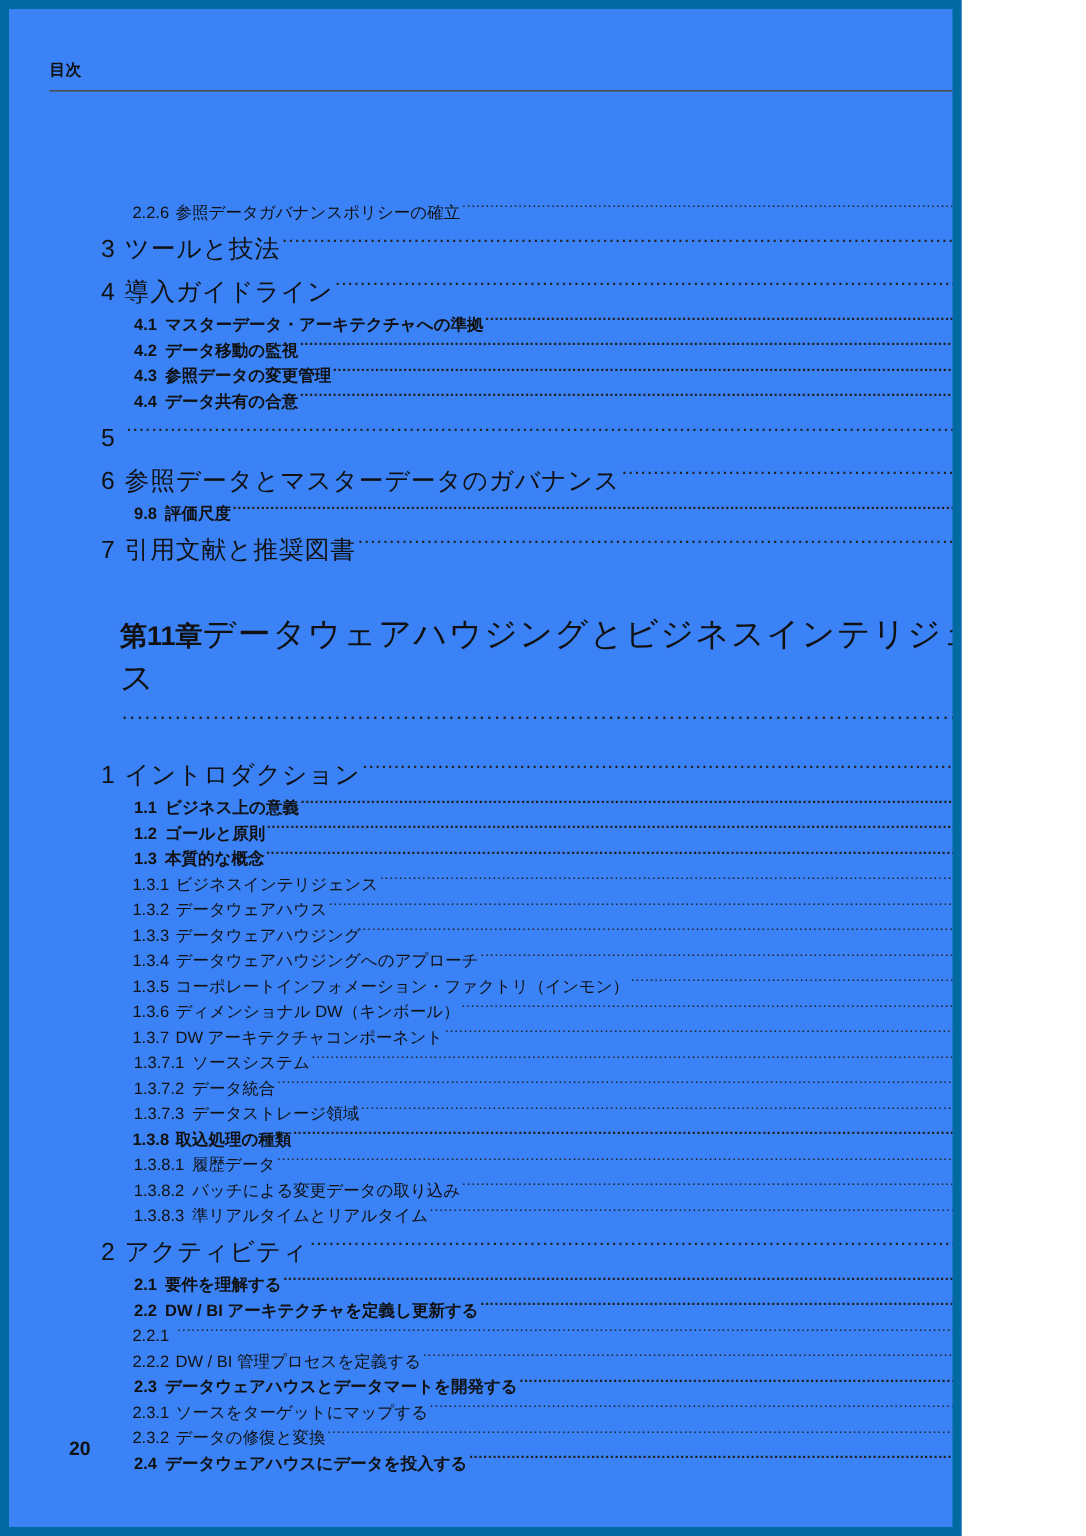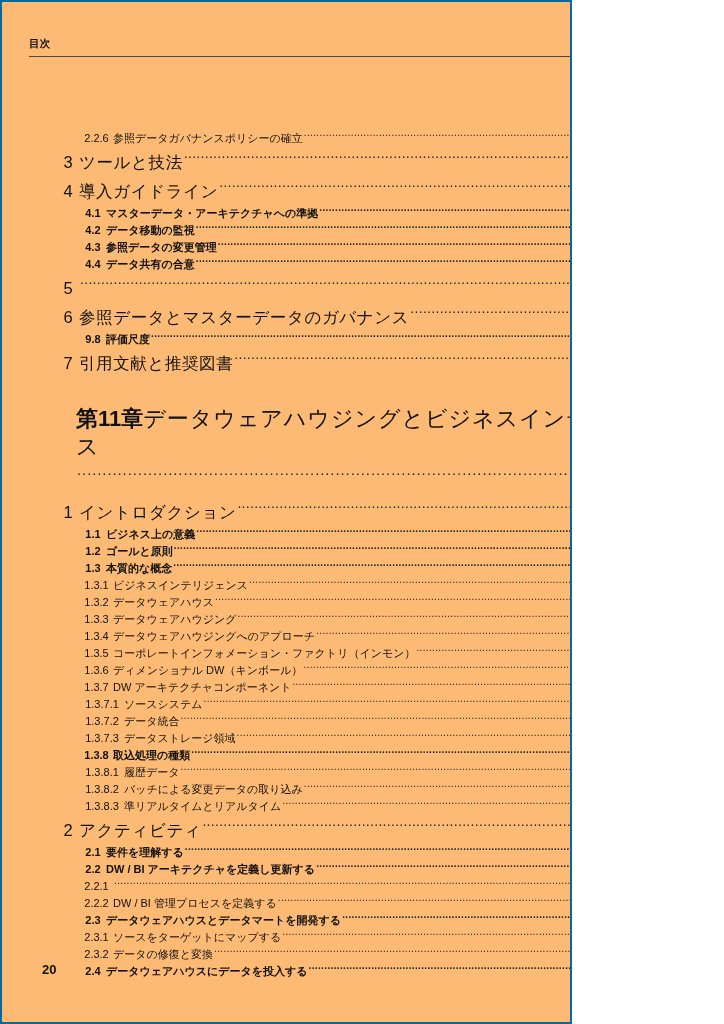"目次" .page { background: #fdba74 -> #3b82f6; border: 2px solid #0369a1 -> 6px solid #0369a1; width: 572px -> 641px }
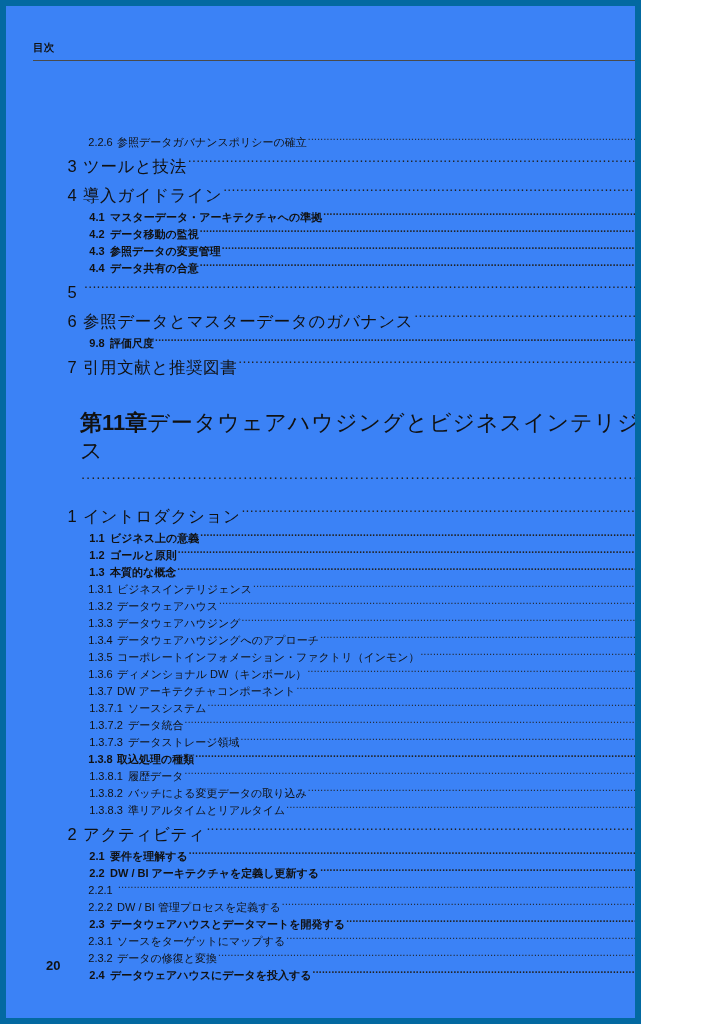"第11章" .chapter-num { font-size: 22px -> 18px }
